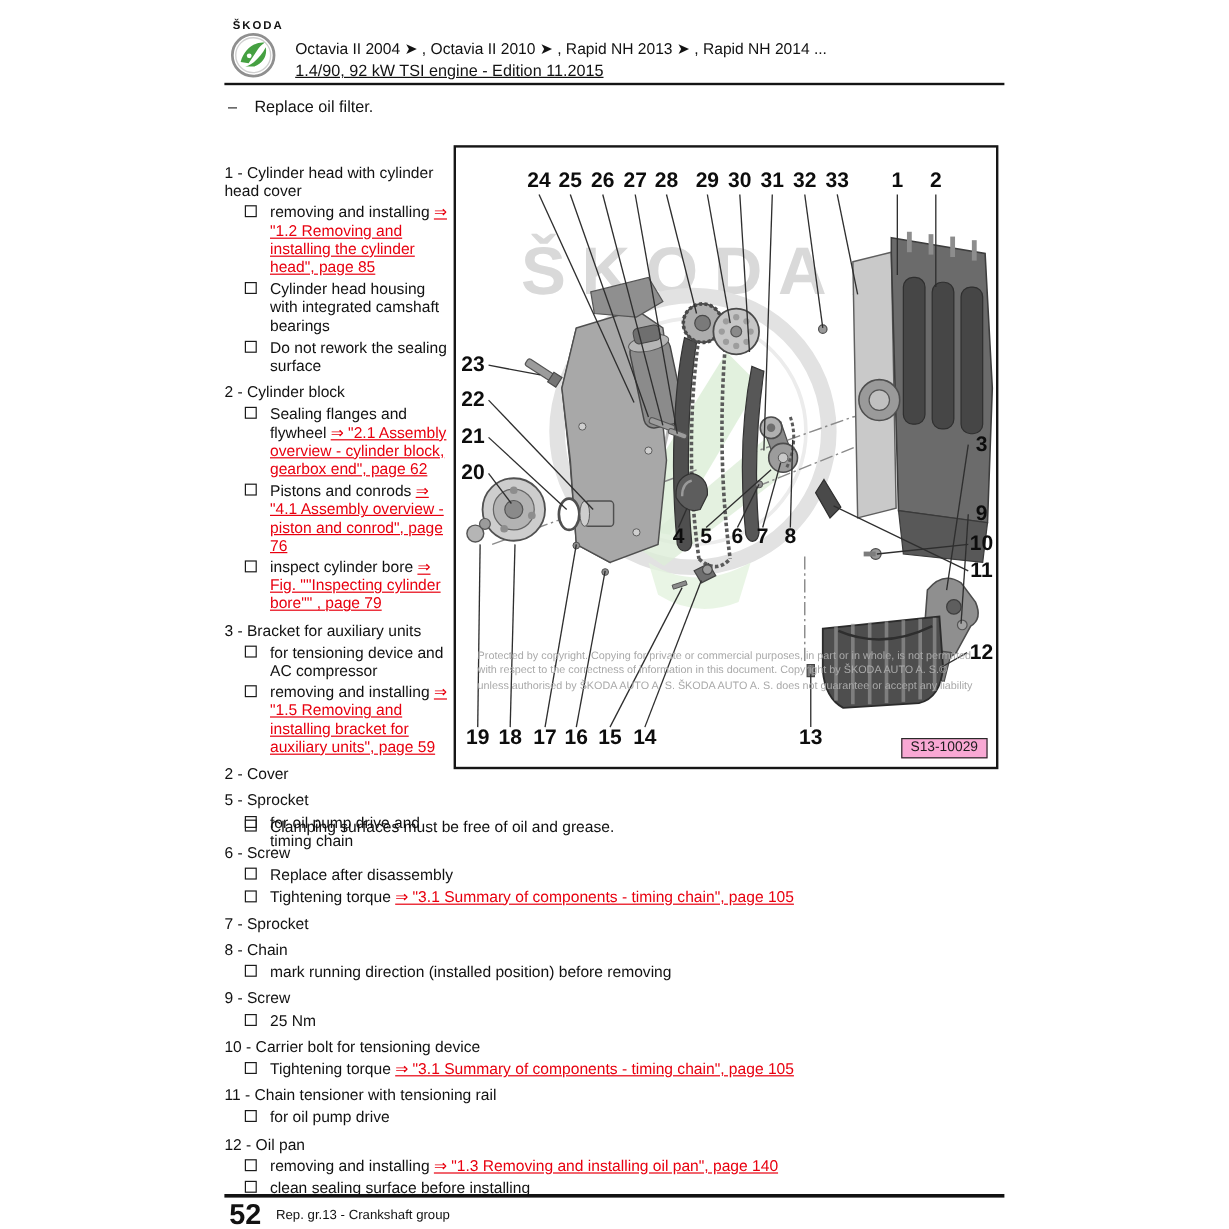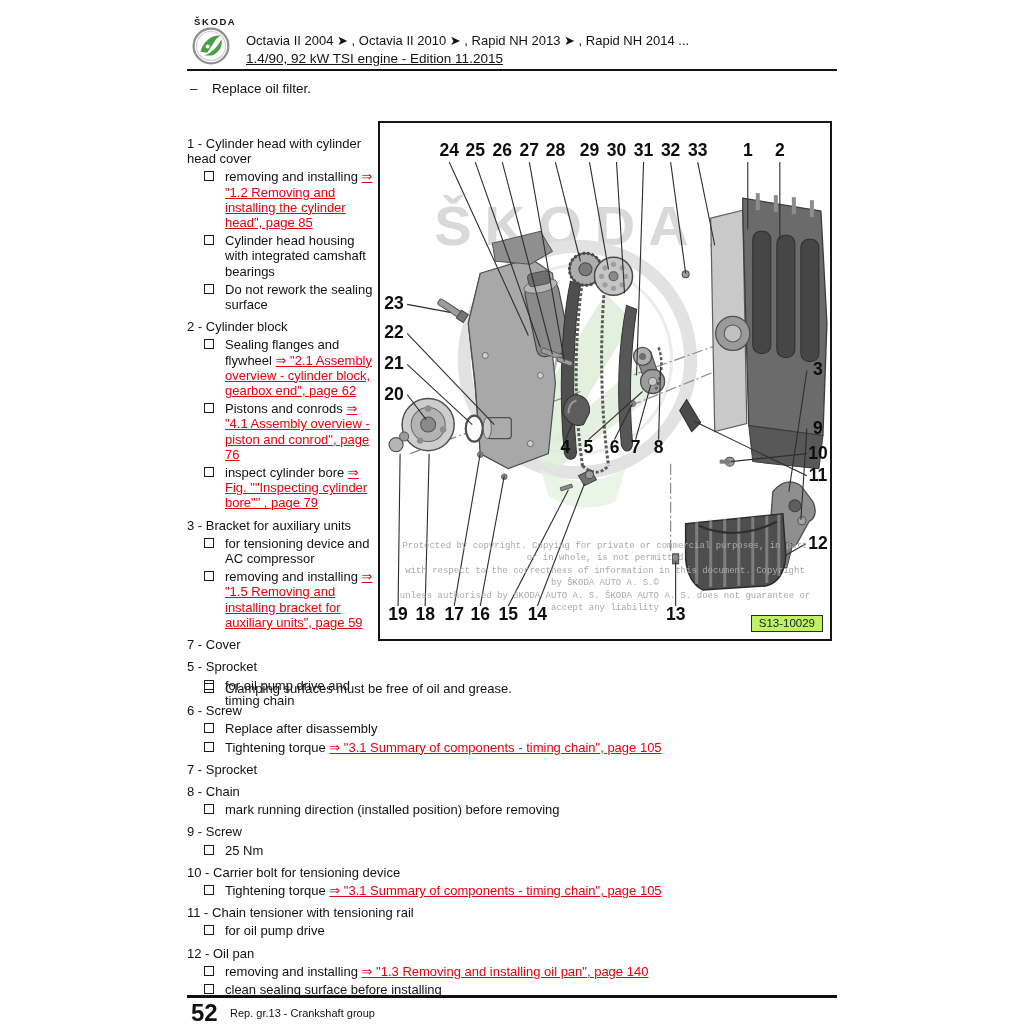"Protected by copyright. Copying for" .copyright { font-family: Liberation Mono, monospace -> none; text-align: center -> none }
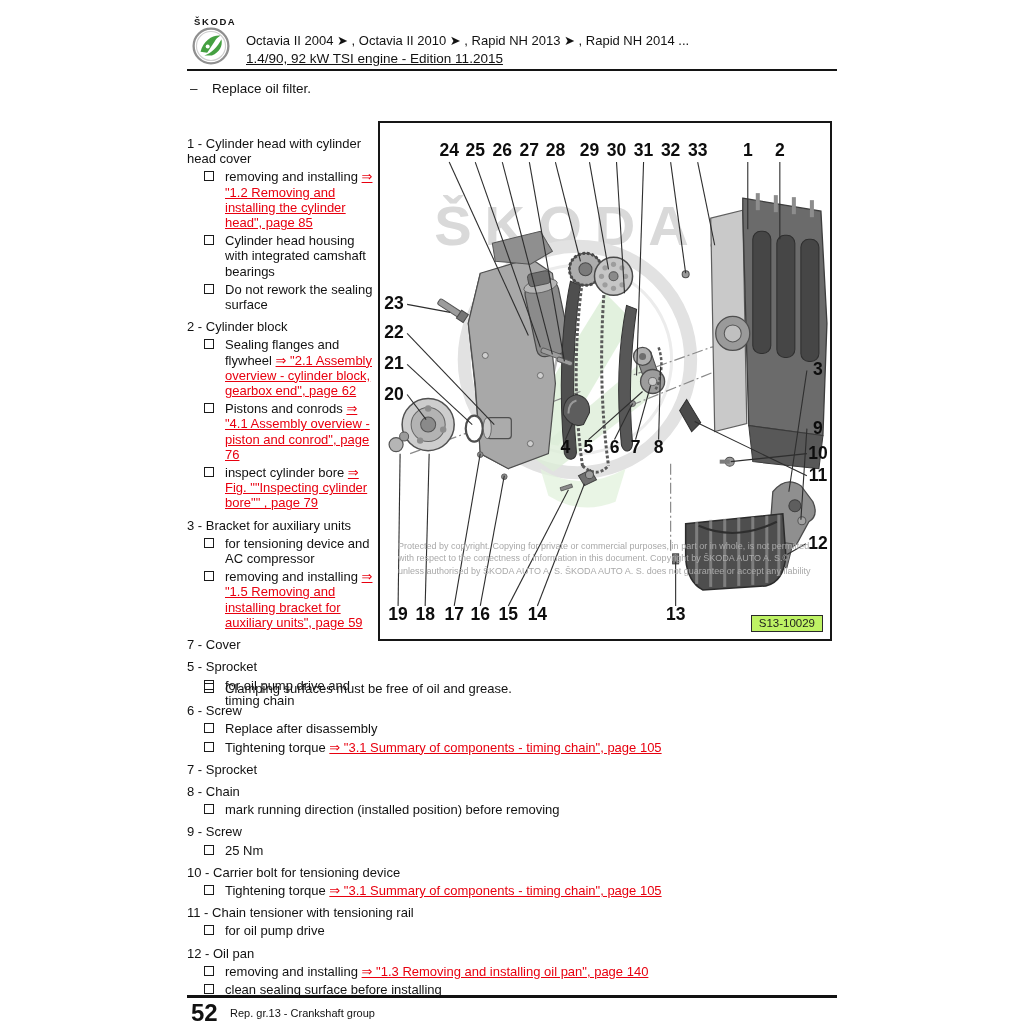"S13-10029" .figcode { background: #bef264 -> #f9a8d4 }
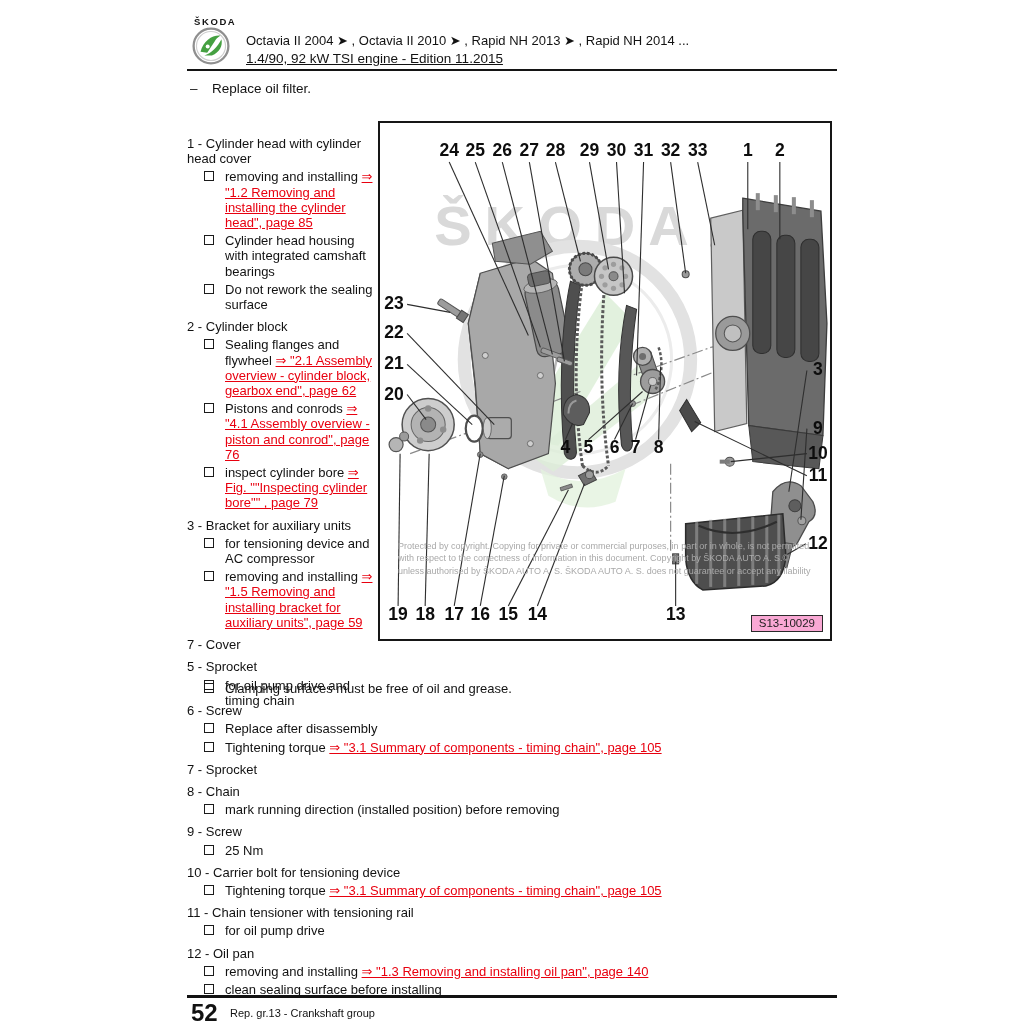"7 - Cover" div.pl-label { text: 7 -> 2 }
